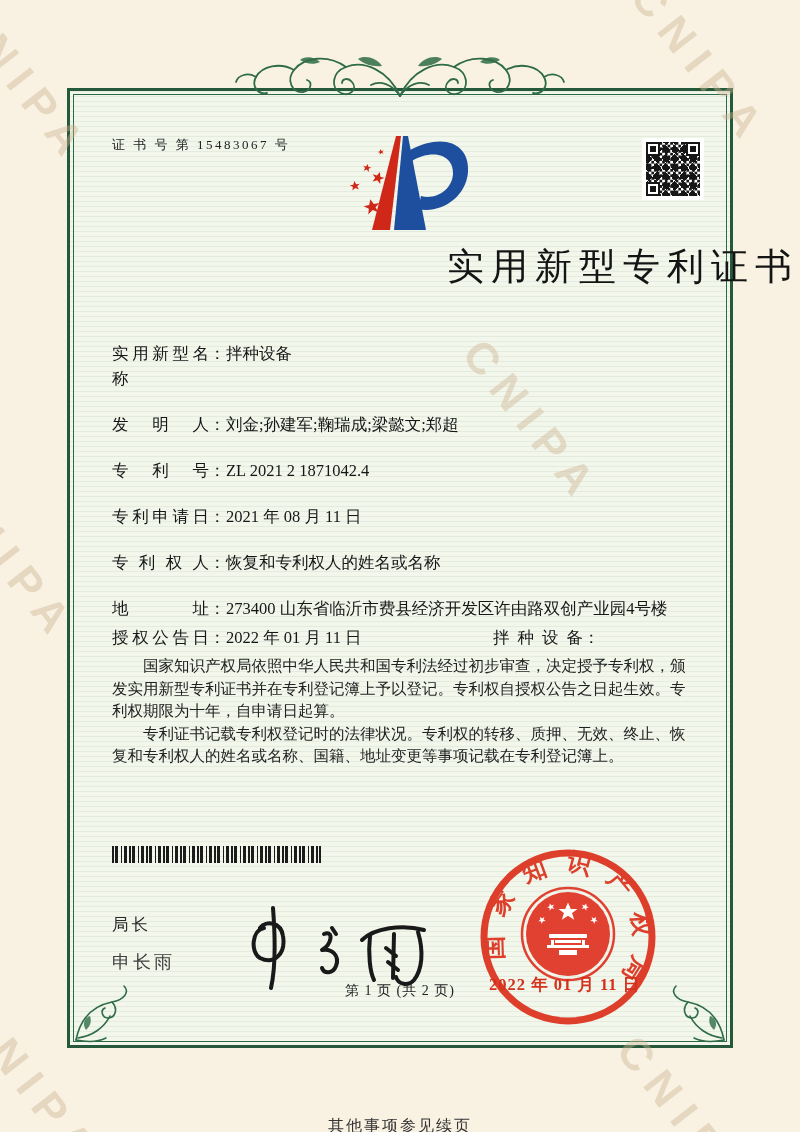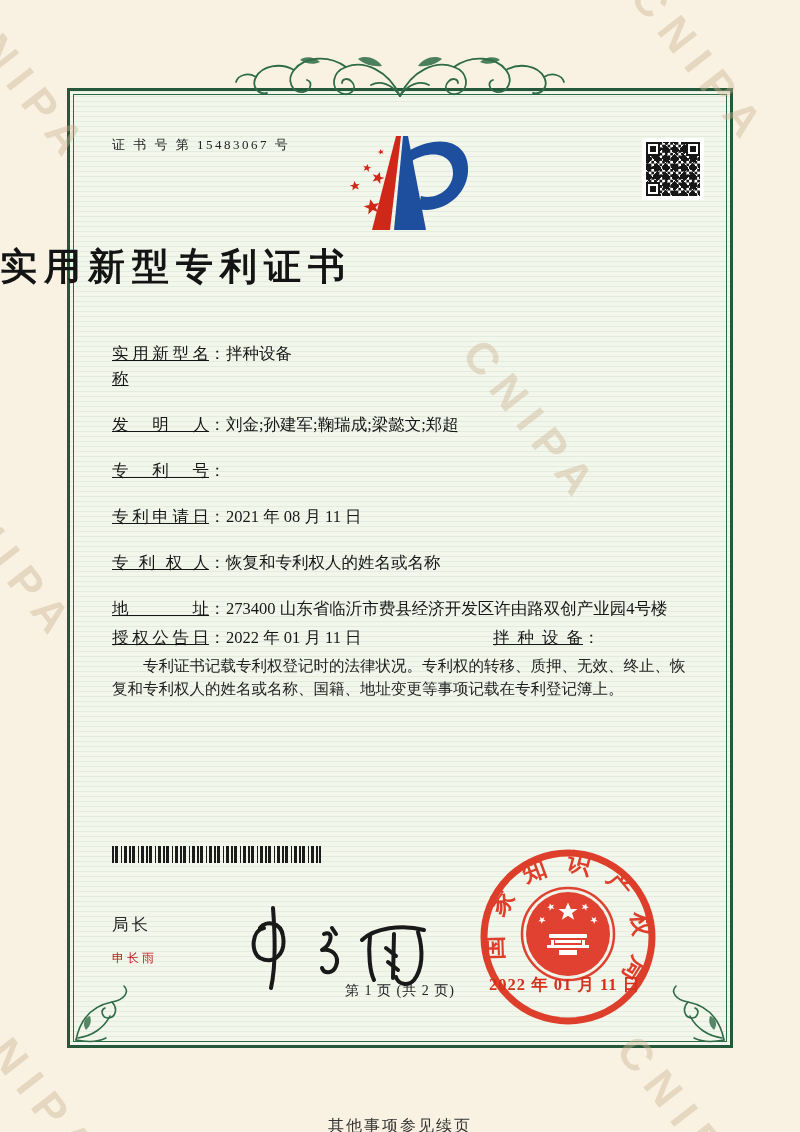"实用新型专利证书" .title { font-weight: 700 -> 400; right: 8px -> 1px; text-align: left -> right }
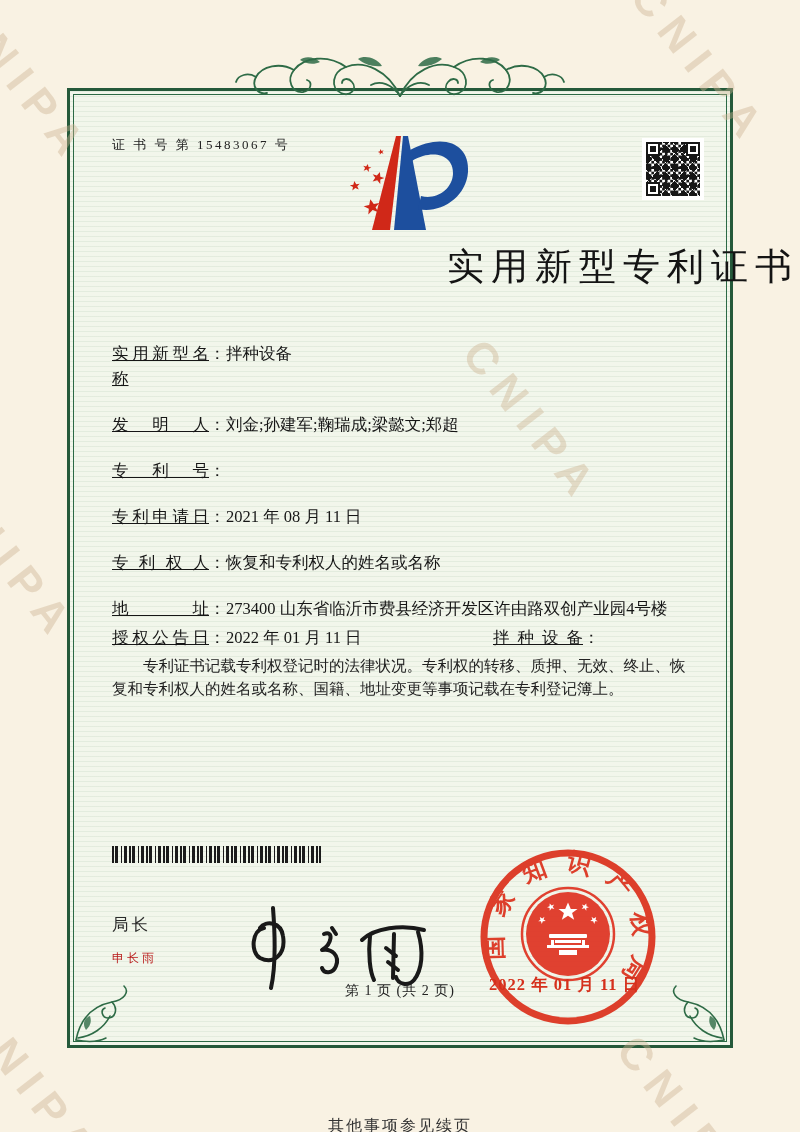"实用新型名称" .flabel { text-decoration: underline -> none }
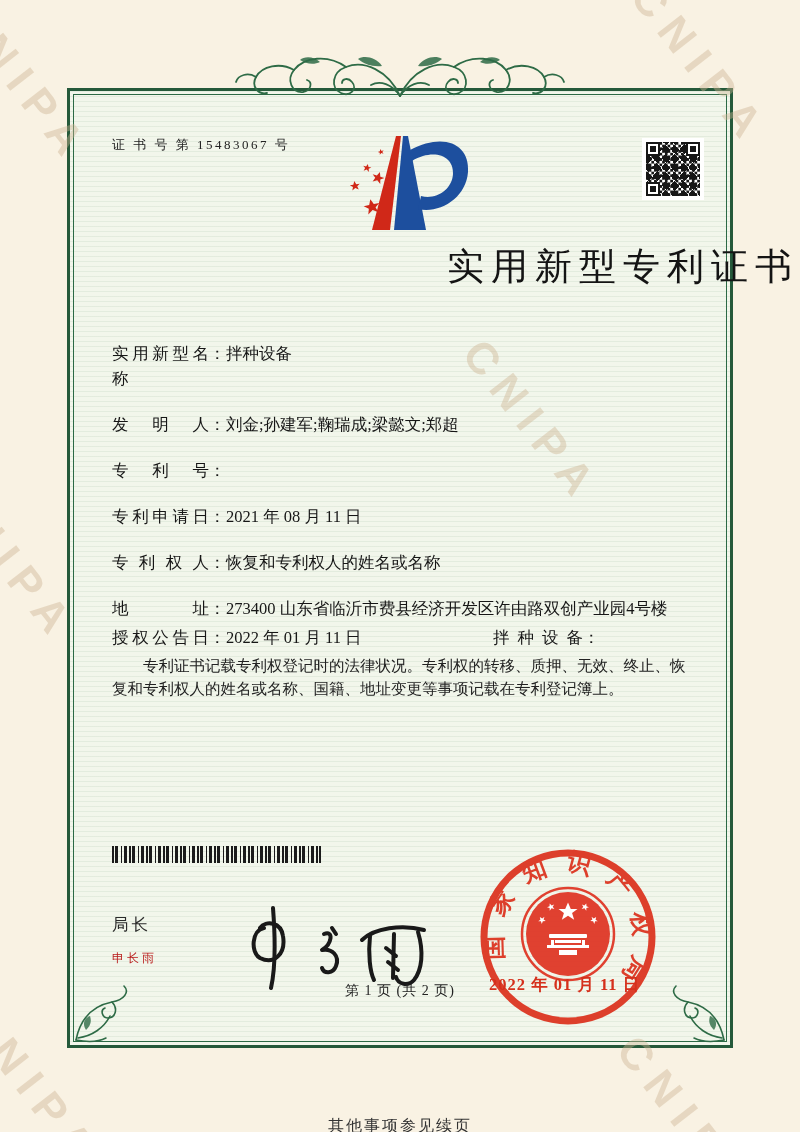"ZL 2021 2 1871042.4" span.fval { html: none -> <span>ZL 2021 2 1871042.4</span> }
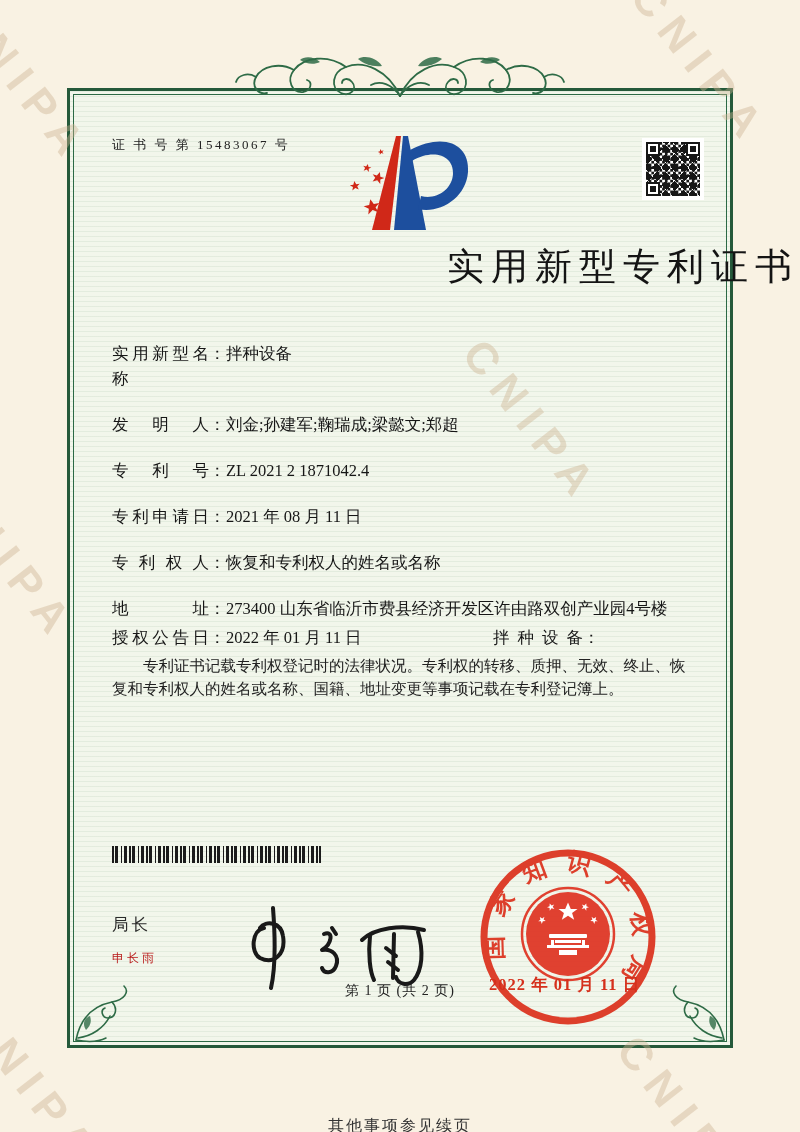"国家知识产权局依照中华人民共和国专利法经过初步审查，决定授予专利权，颁发实用新型" p { html: none -> <p>国家知识产权局依照中华人民共和国专利法经过初步审查，决定授予专利权，颁发实用新型专利证书并在专利登记簿上予以登记。专利权自授权公告之日起生效。专利权期限为十年，自申请日起算。</p> }
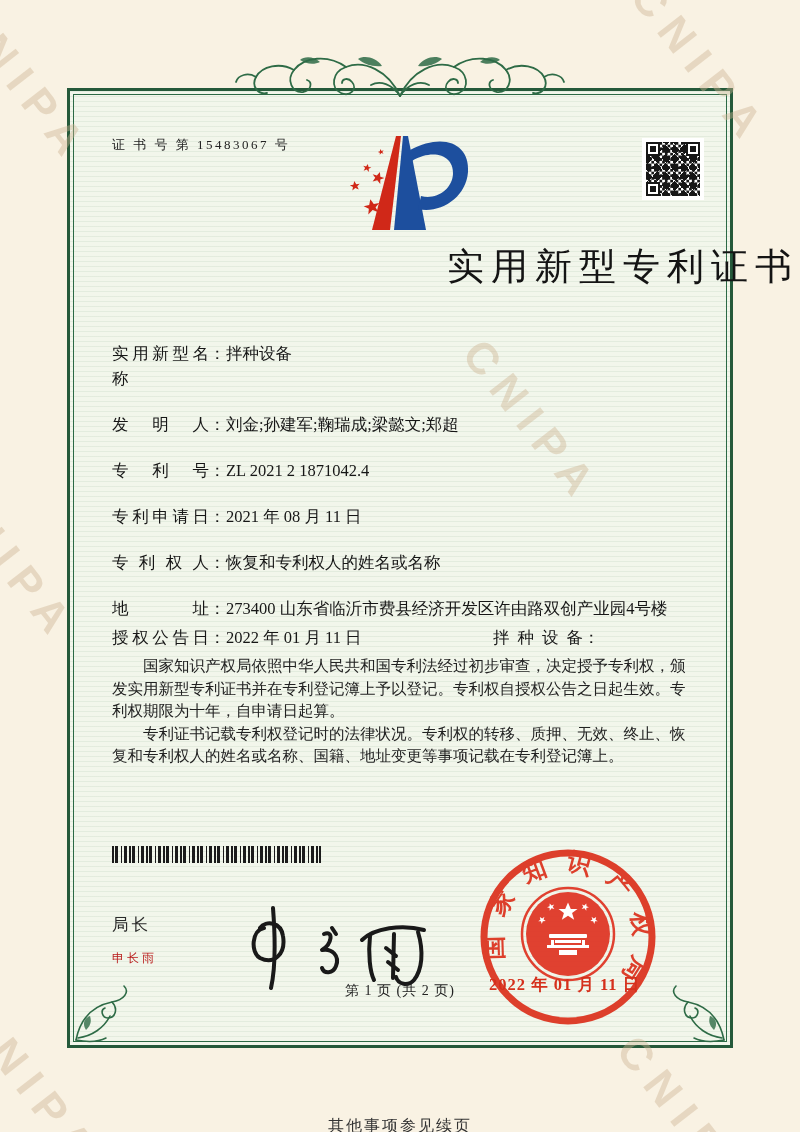"申长雨" .sign-name { color: #b91c1c -> #404040; font-size: 12px -> 18px }
